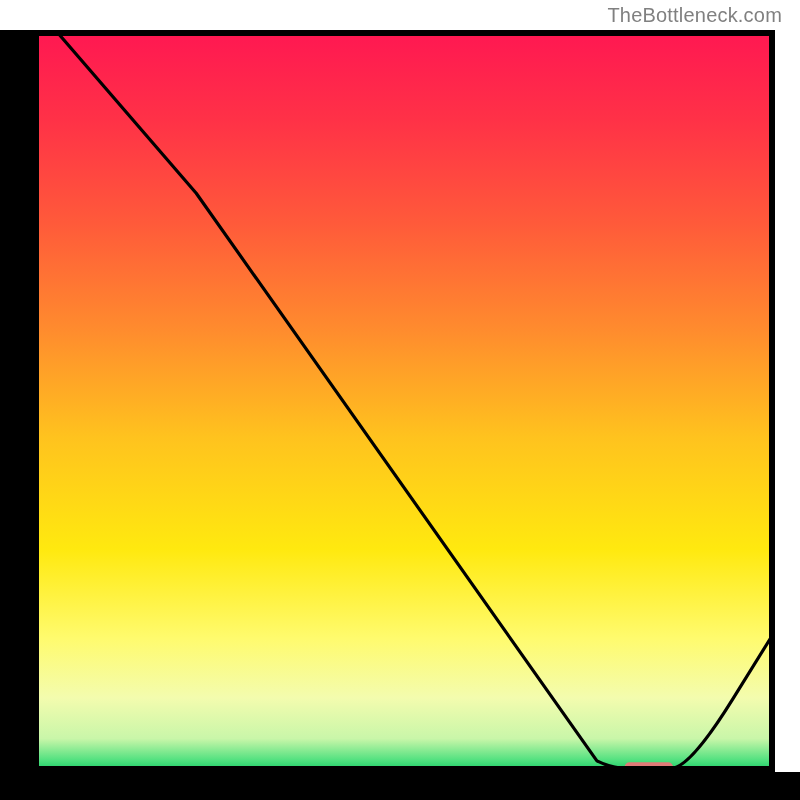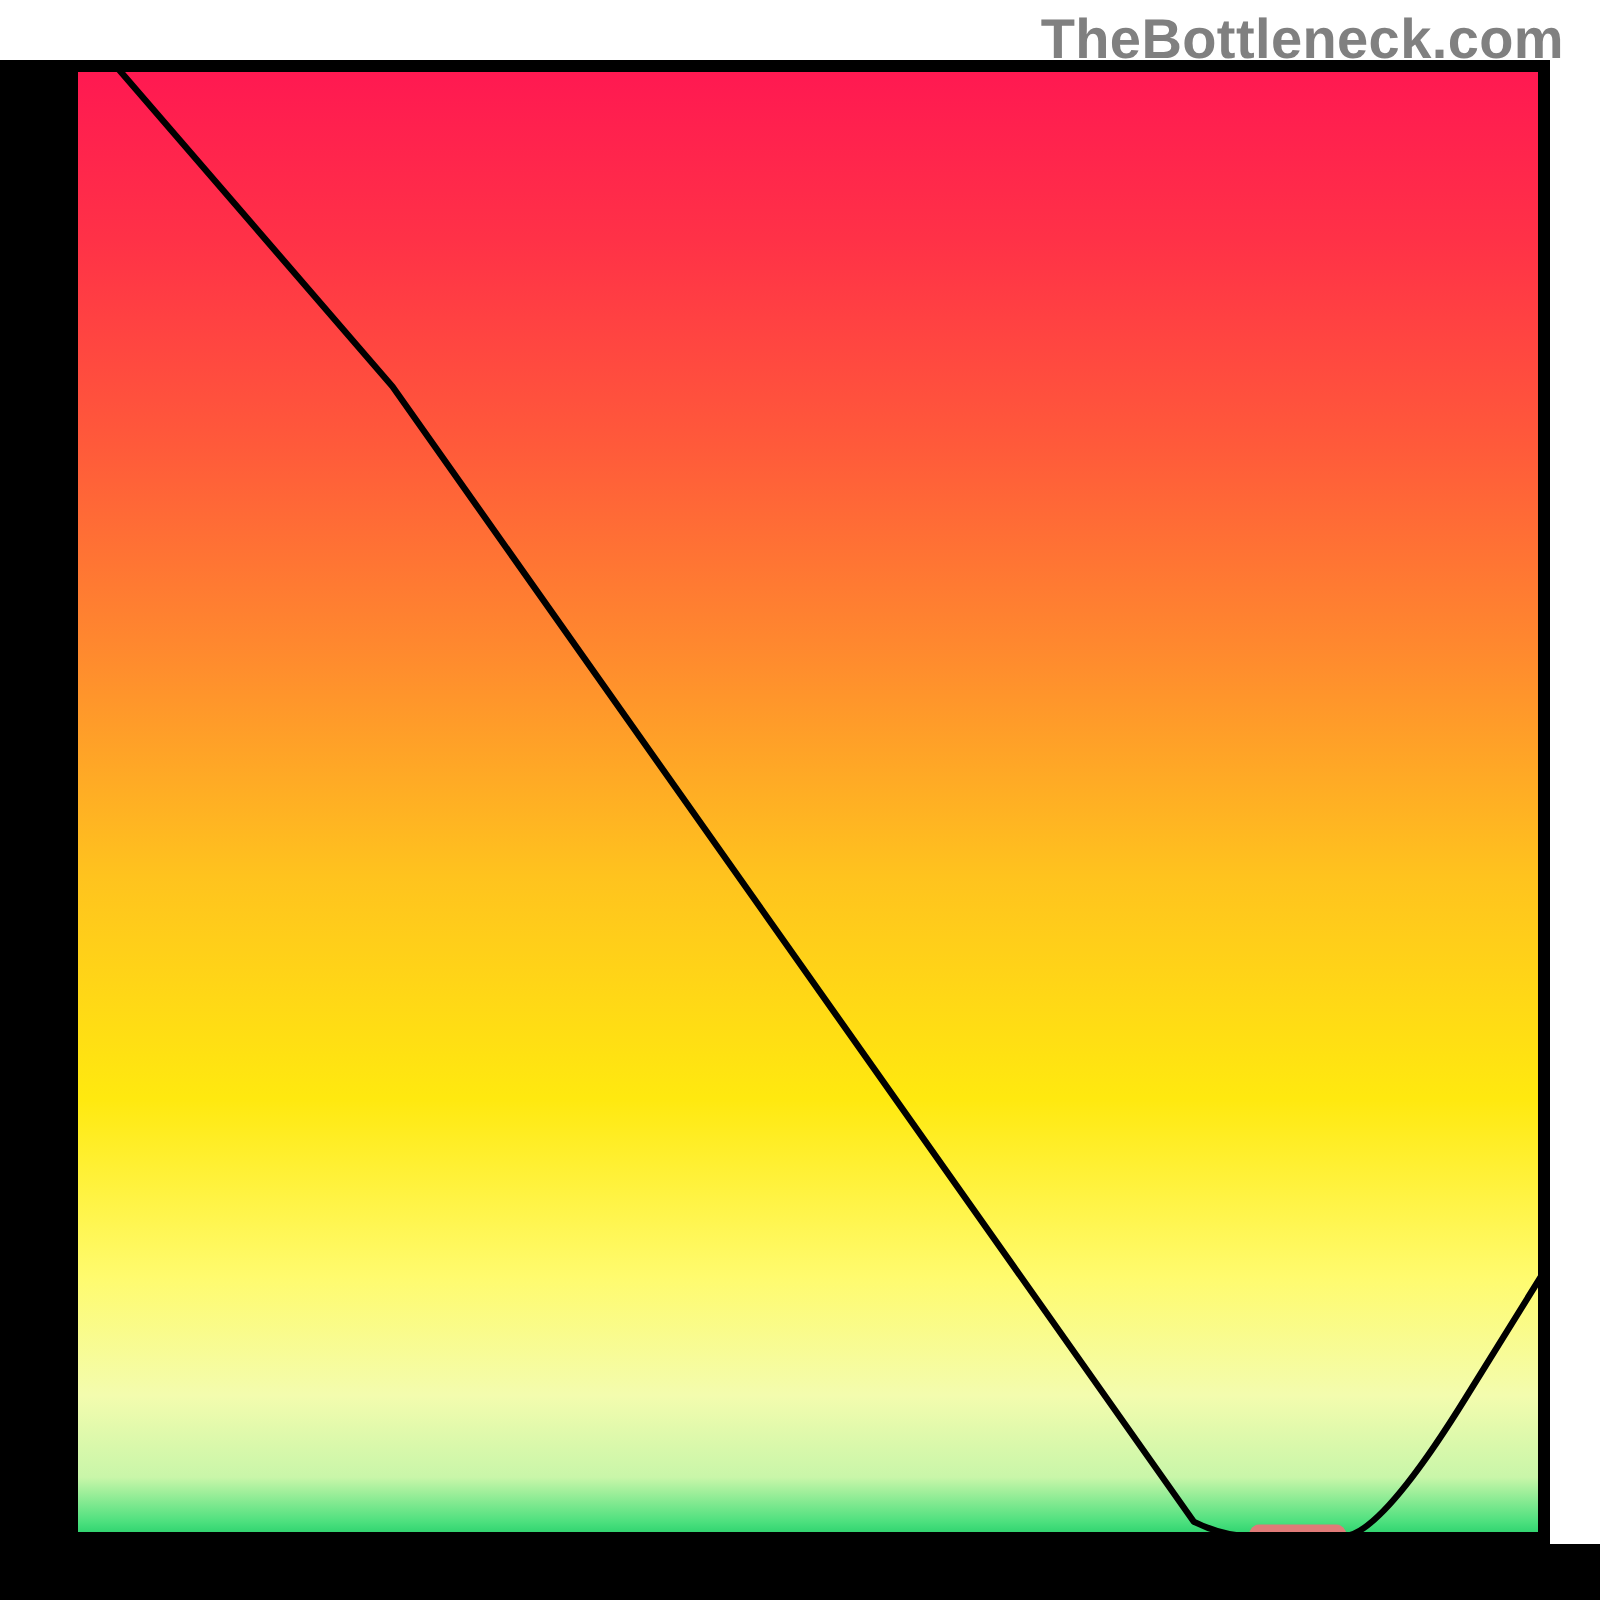"TheBottleneck.com" .watermark { font-size: 28px -> 20px; font-weight: 700 -> 400 }
